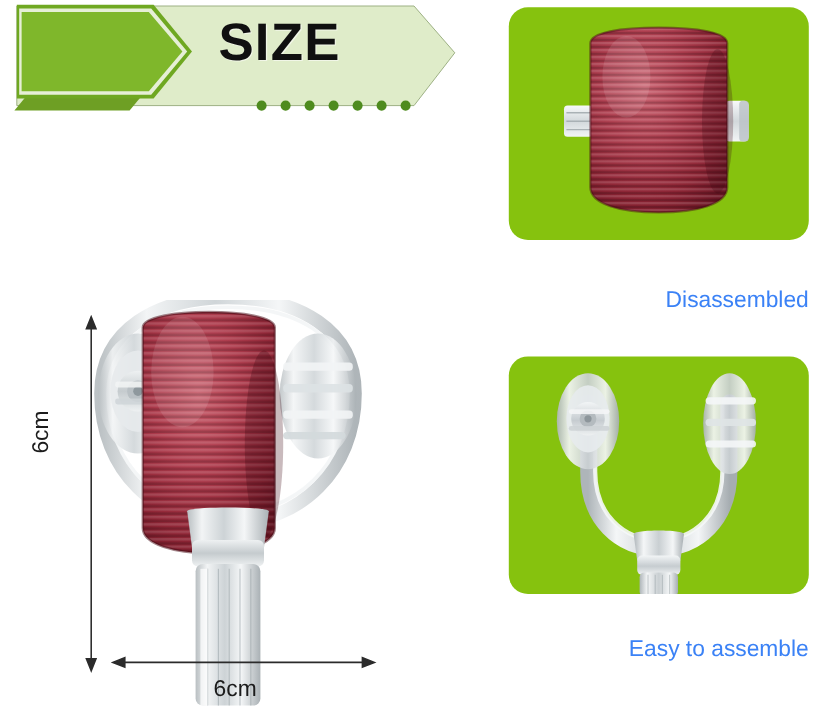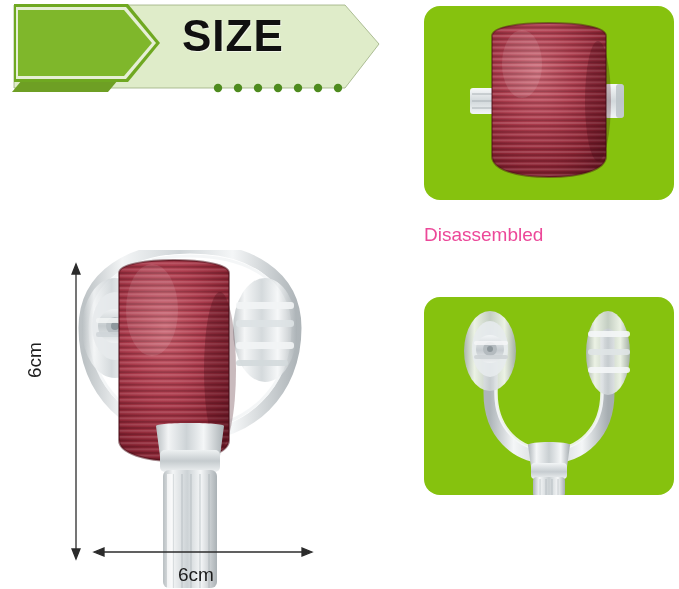"Disassembled" .card-caption { color: #ec4899 -> #3b82f6; margin-top: none -> 16px; text-align: left -> right }
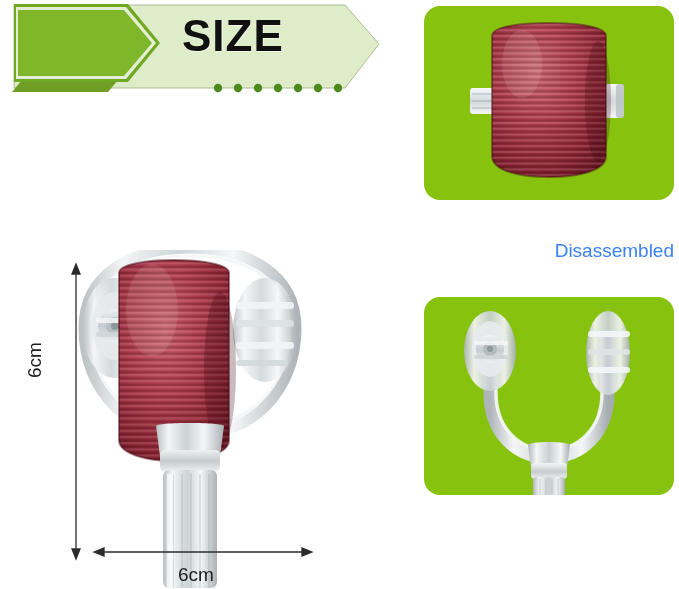"Easy to assemble" div.card-caption { html: none -> <div>Easy to assemble</div> }
